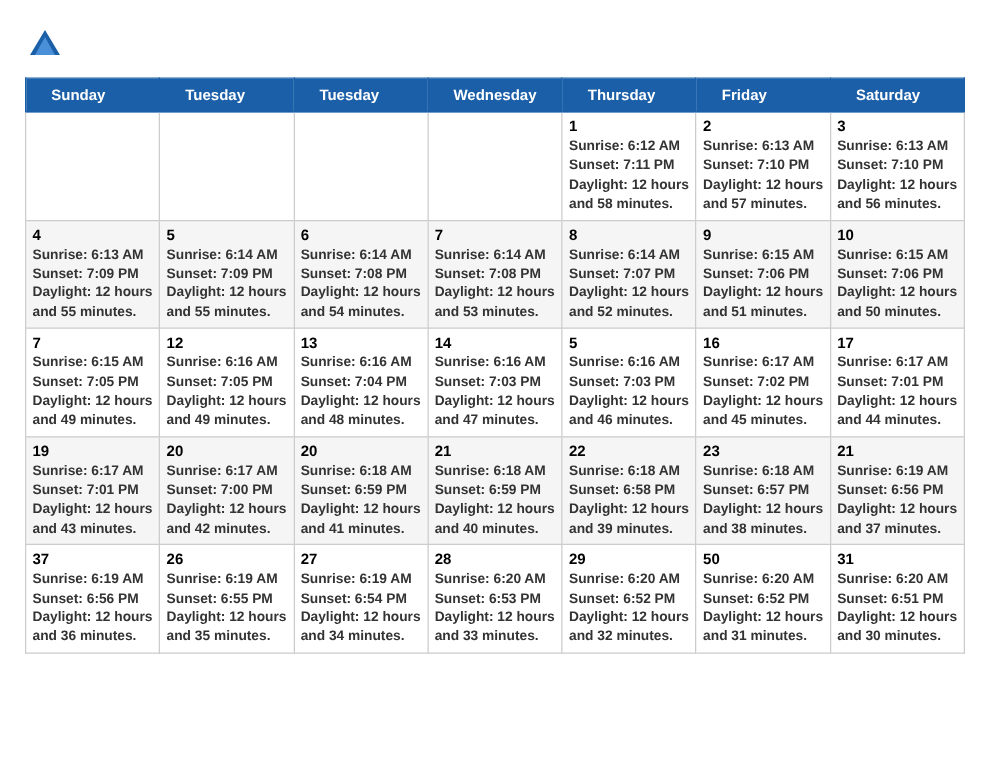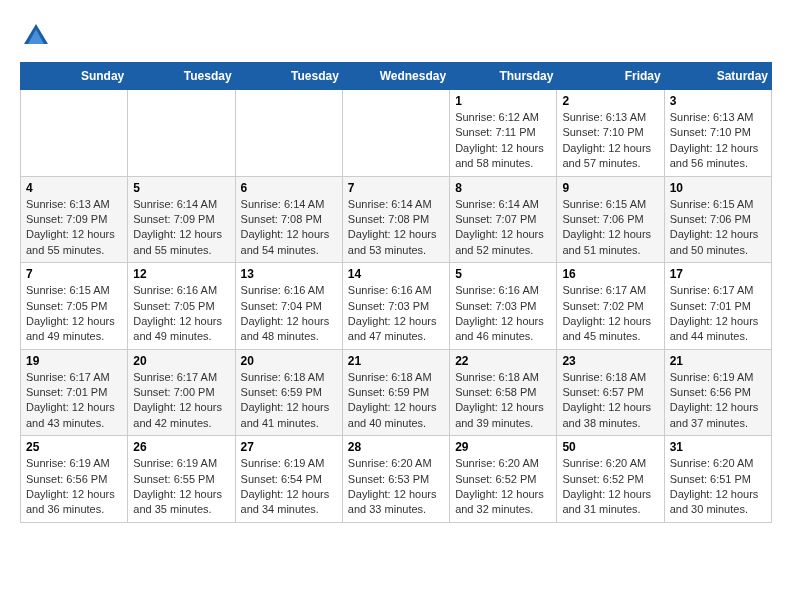"Sunday" .calendar th { padding: 6px 3px -> 6px 20px; text-align: right -> left }
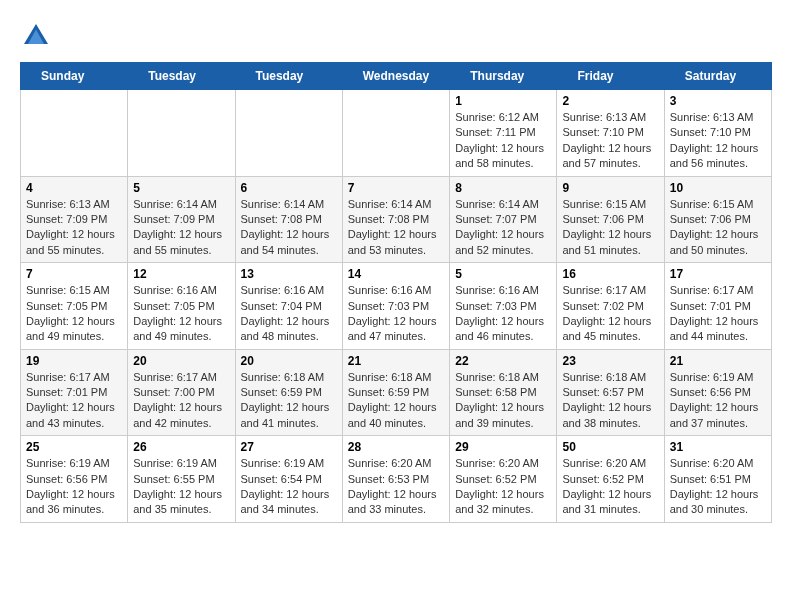"Sunrise: 6:12 AM" .day-info { font-weight: none -> bold }
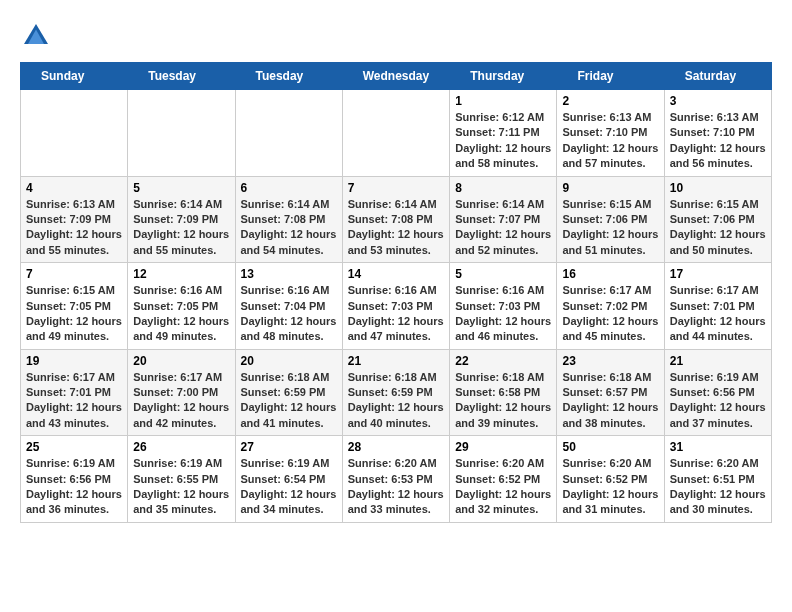"25" div.day-number { text: 25 -> 37 }
